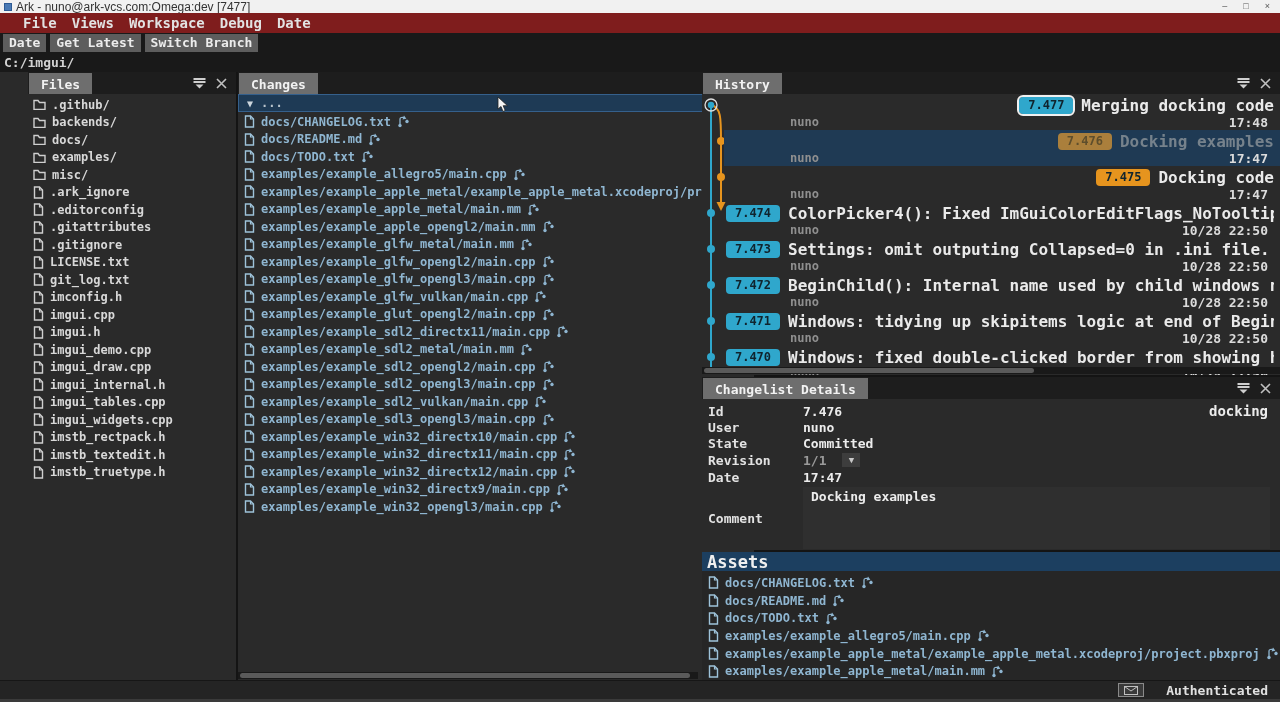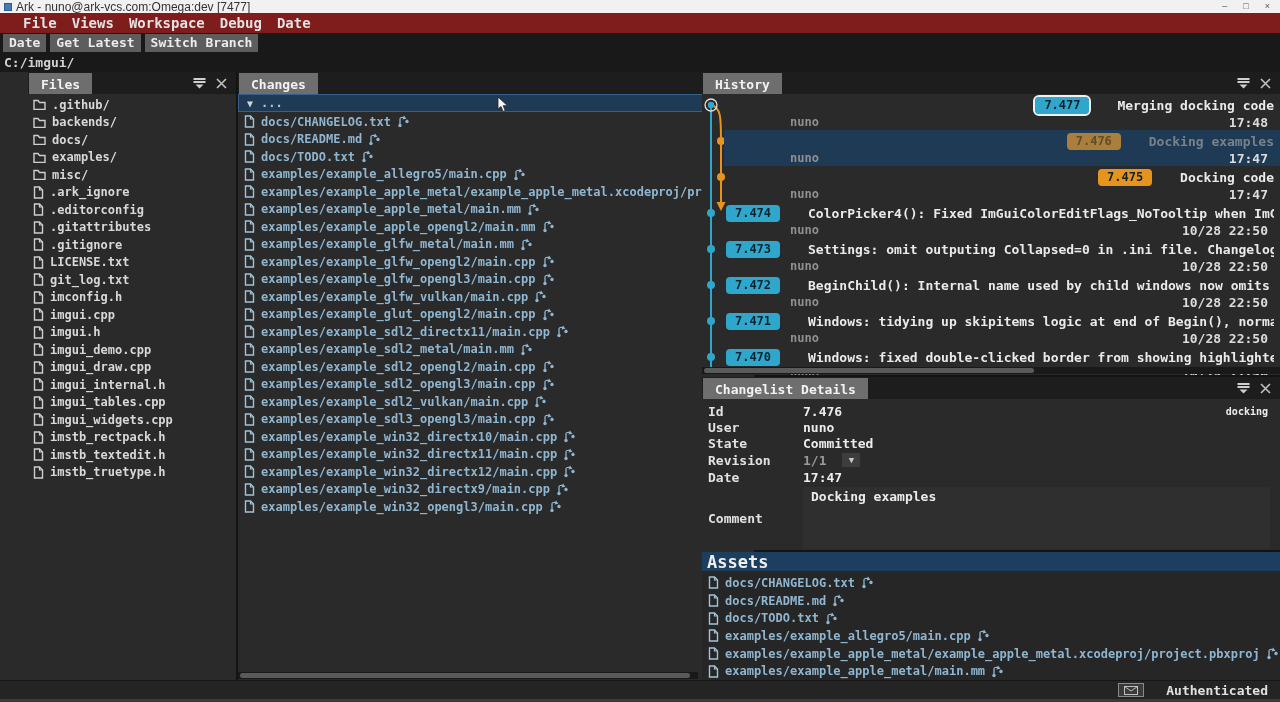"Merging docking code" .hist-msg { font-size: 13px -> 16px; margin-left: 20px -> none }
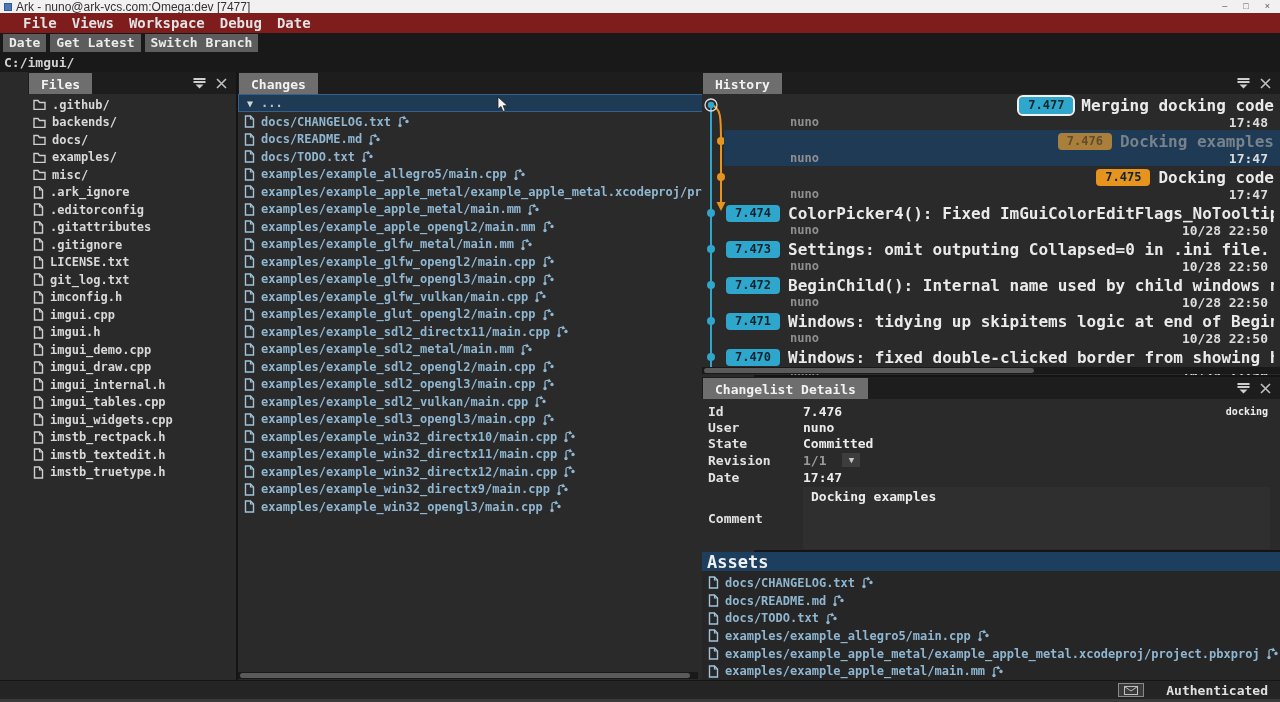"docking" .drow .dright { font-size: 10px -> 14px }
